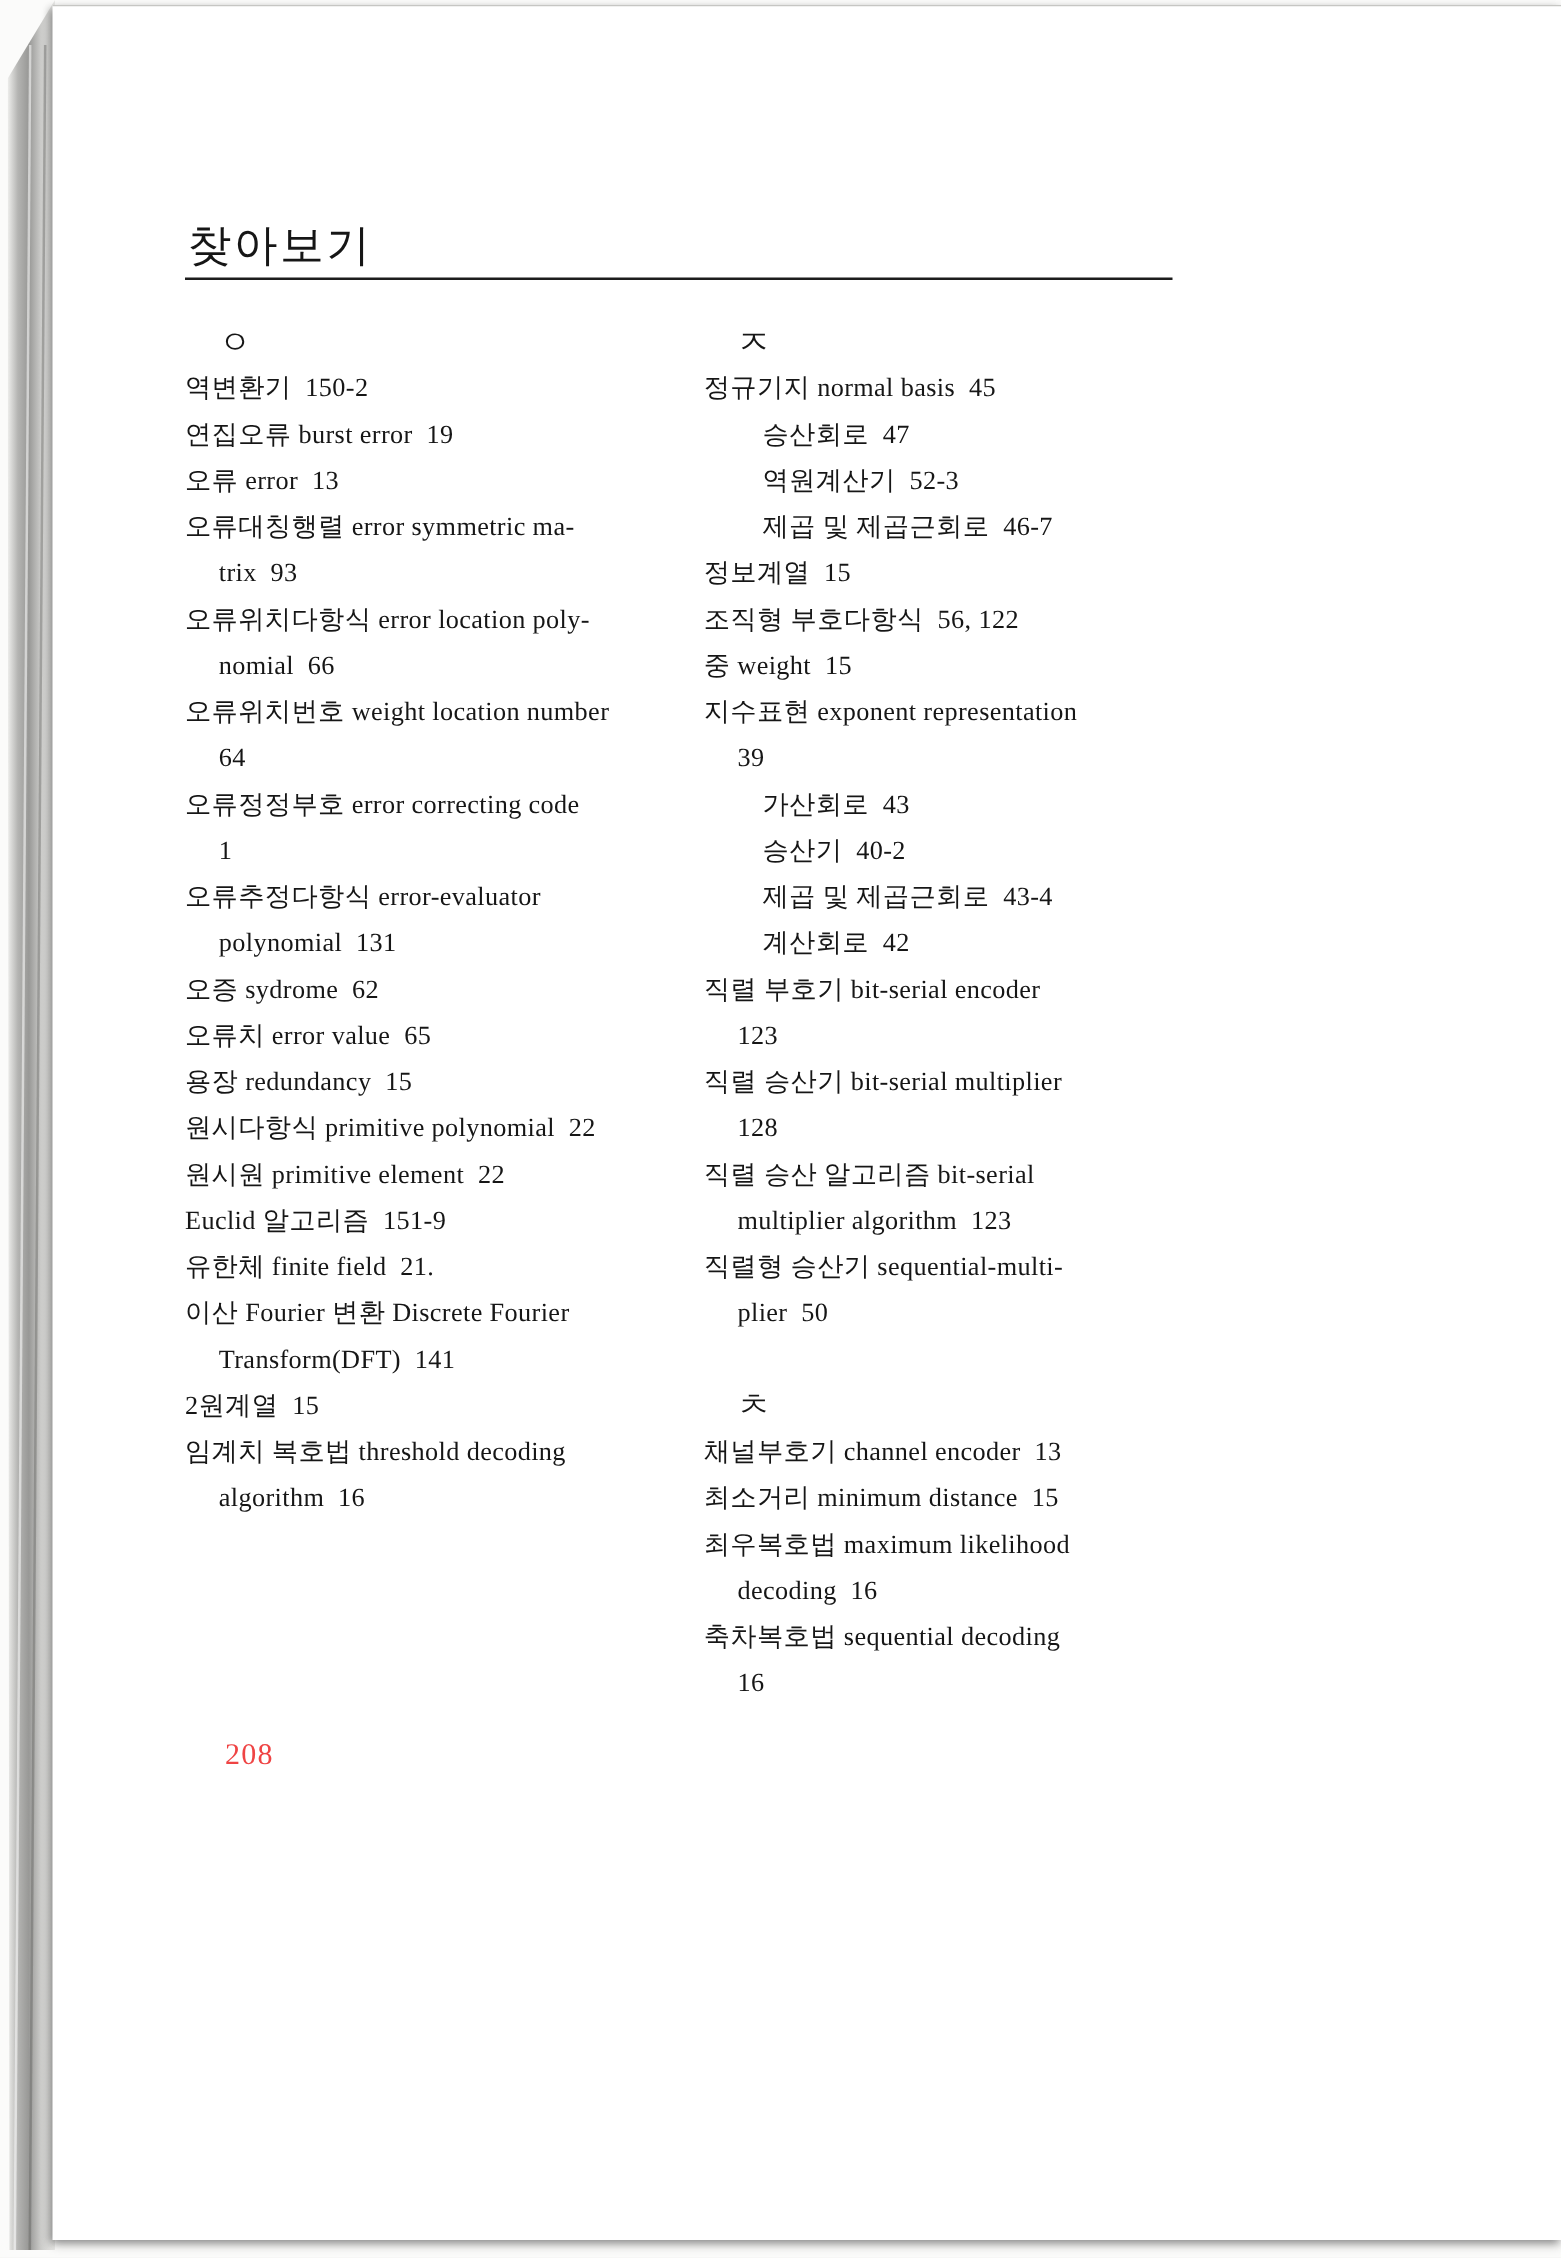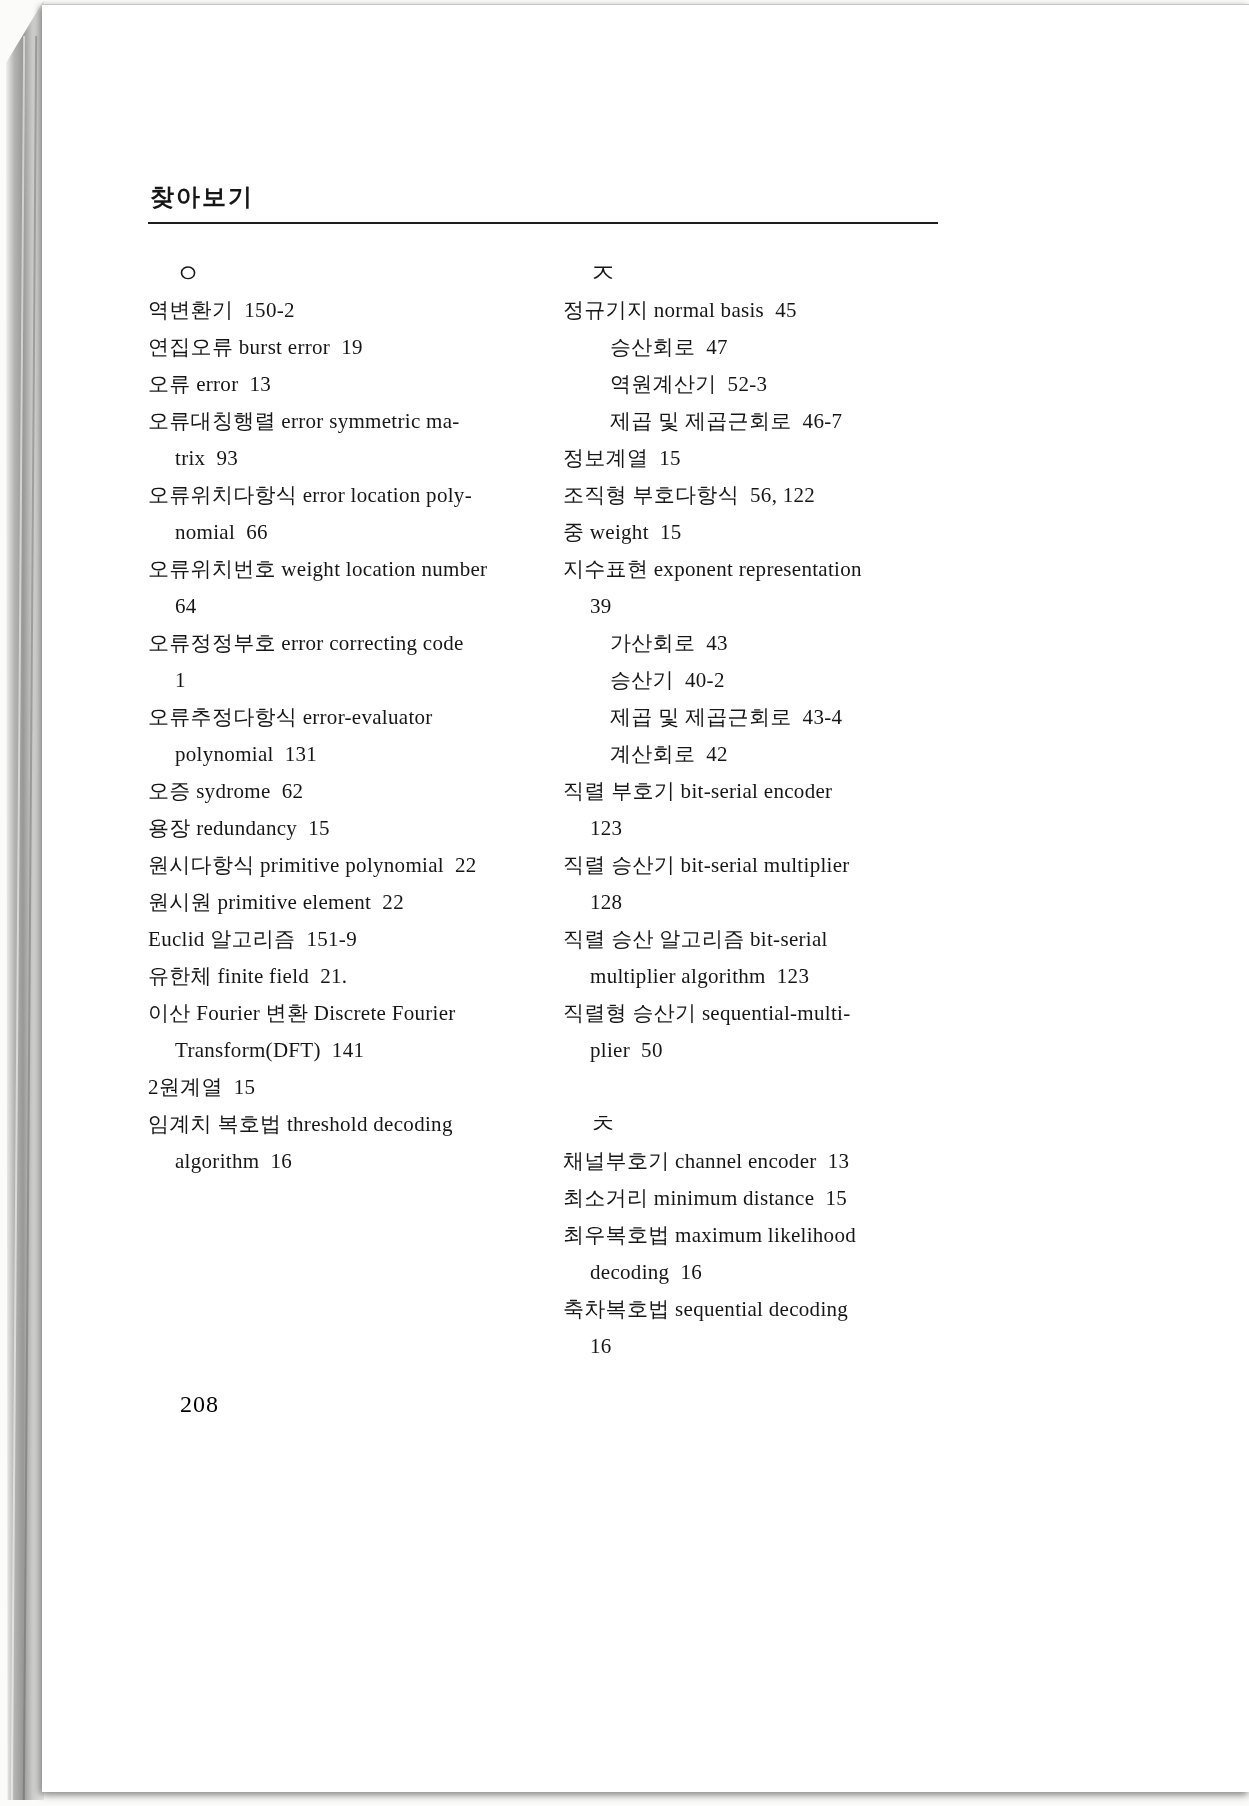"찾아보기" .header .title { font-size: 24px -> 35px; font-weight: 700 -> 400 }
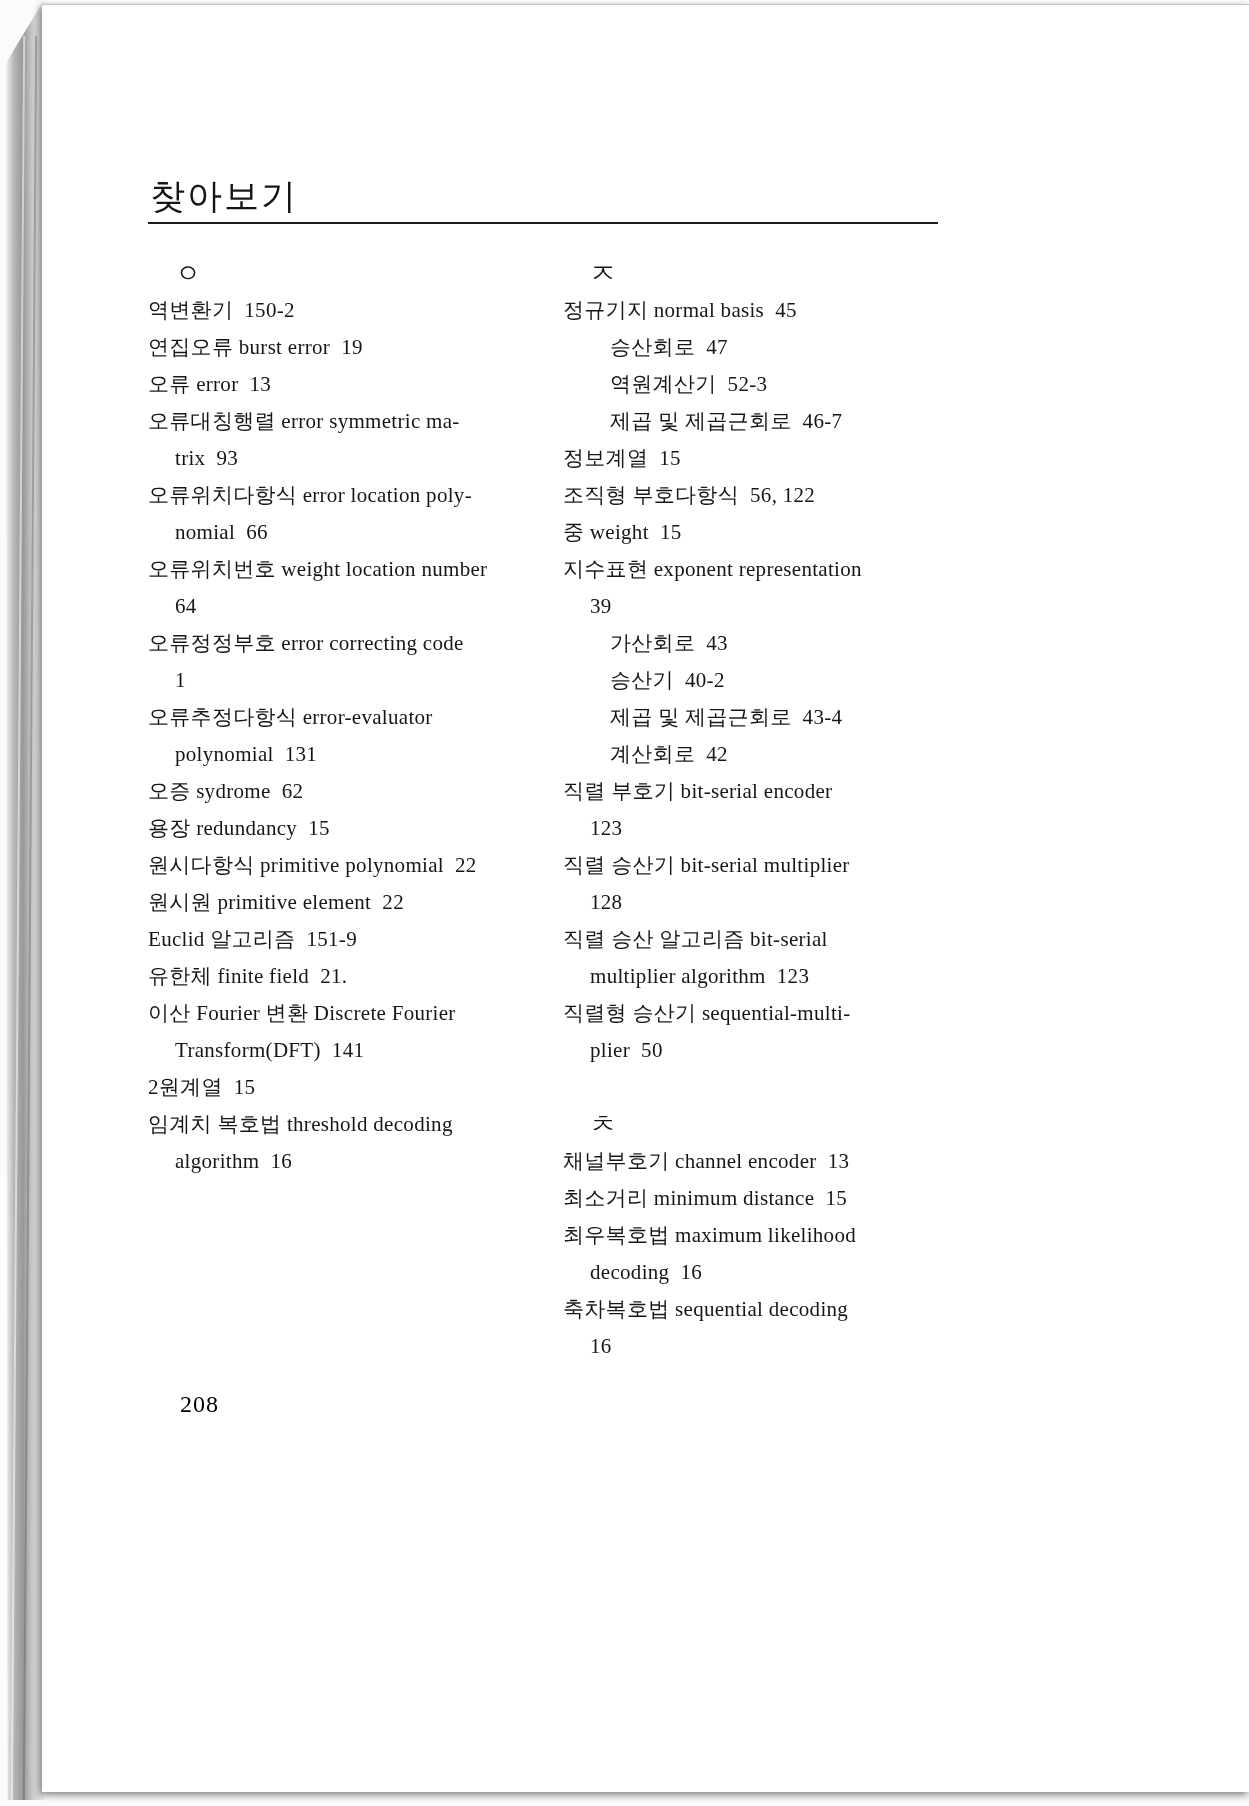"오류치 error value 65" div.line { html: none -> <div>오류치 error value 65</div> }
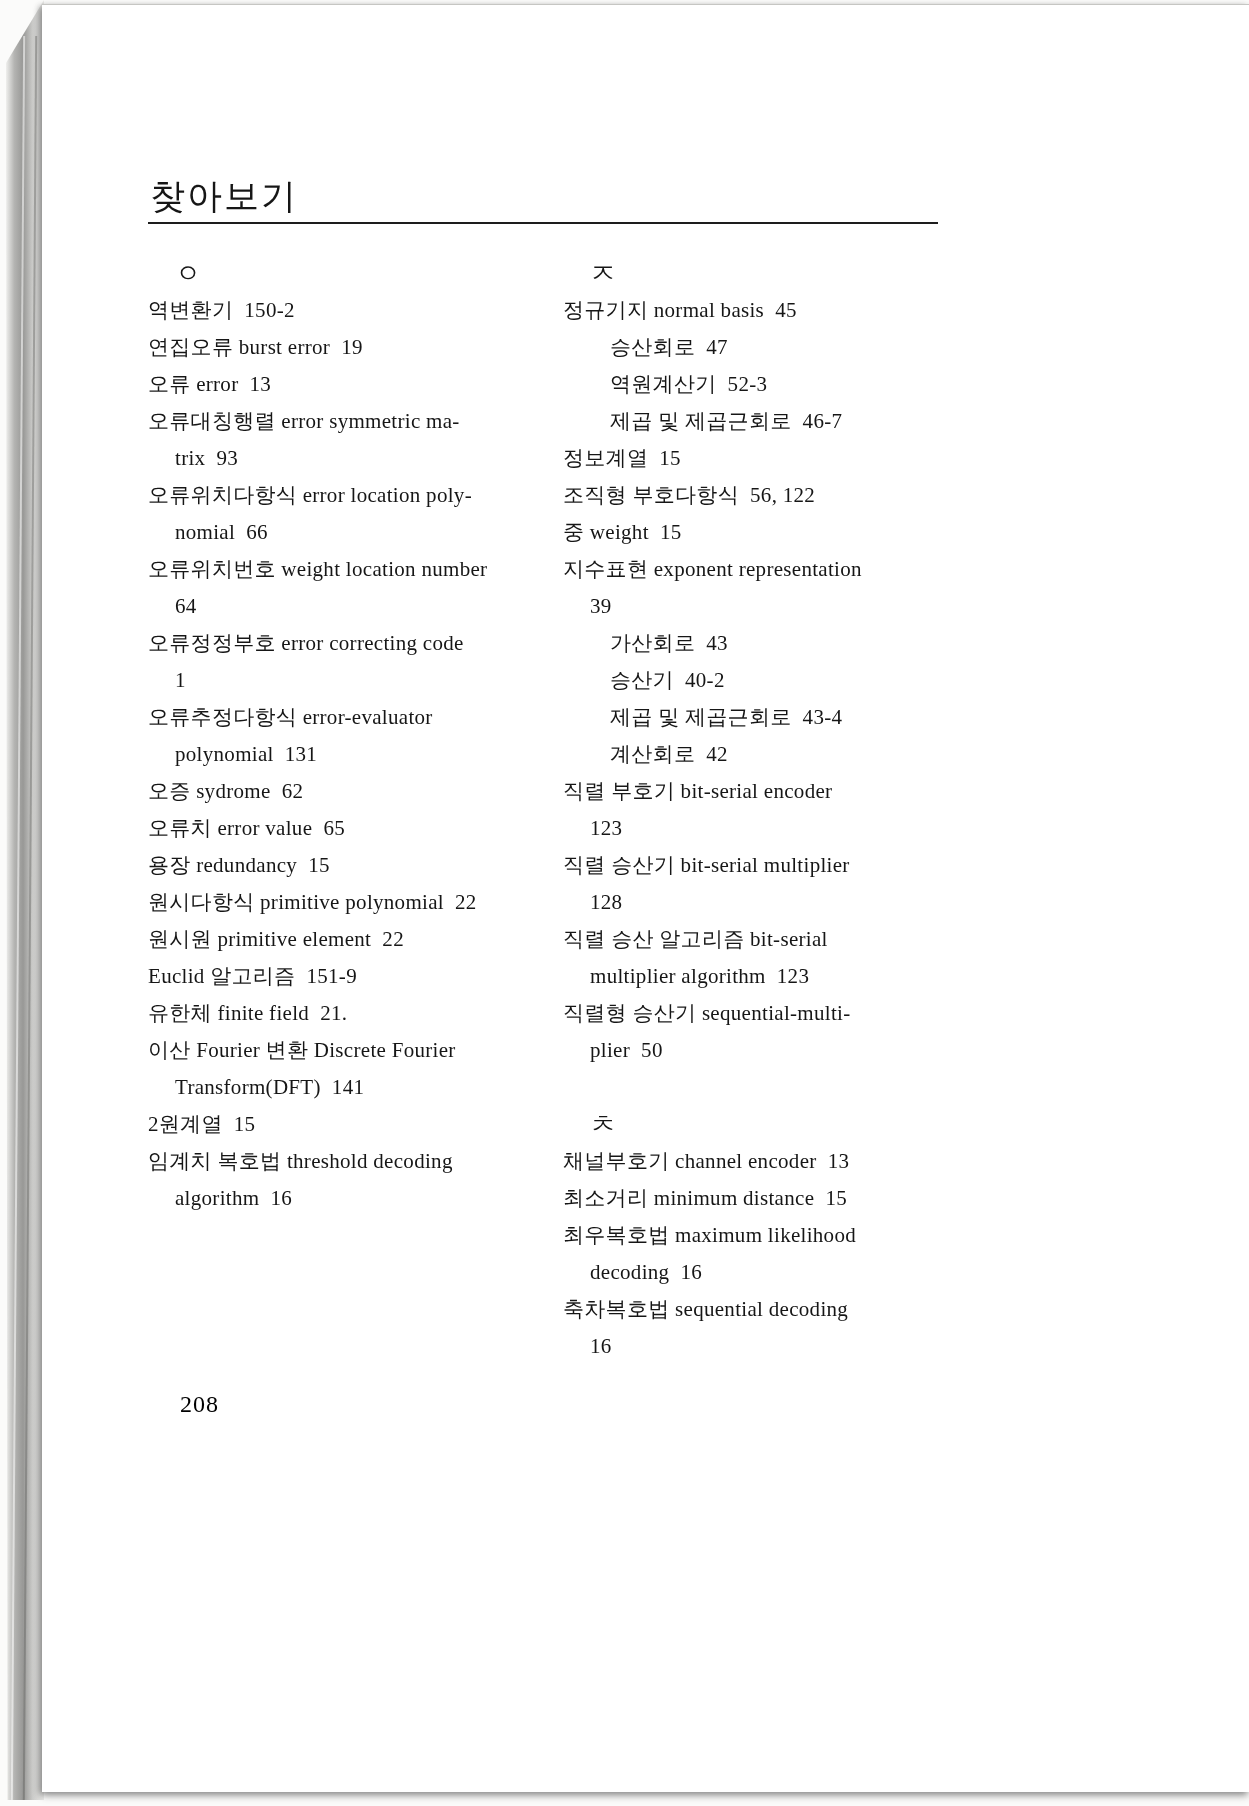"208" .page-number { color: #000000 -> #ef4444 }
